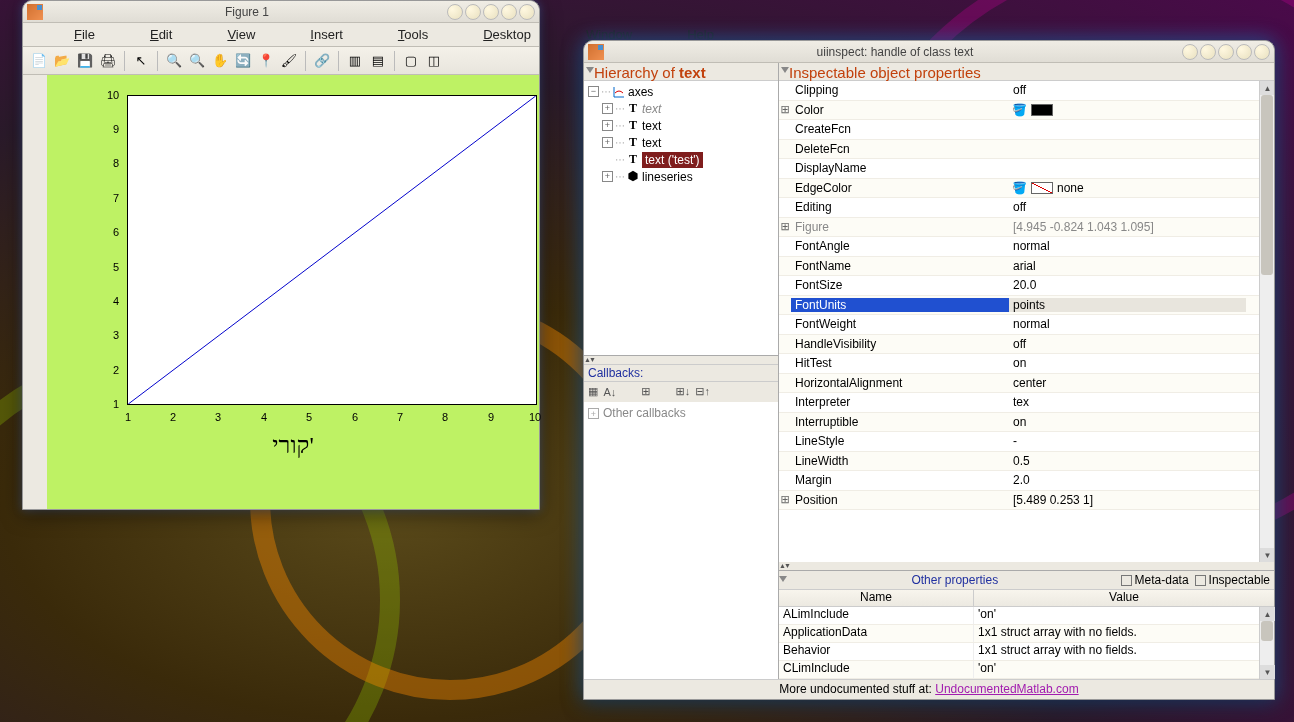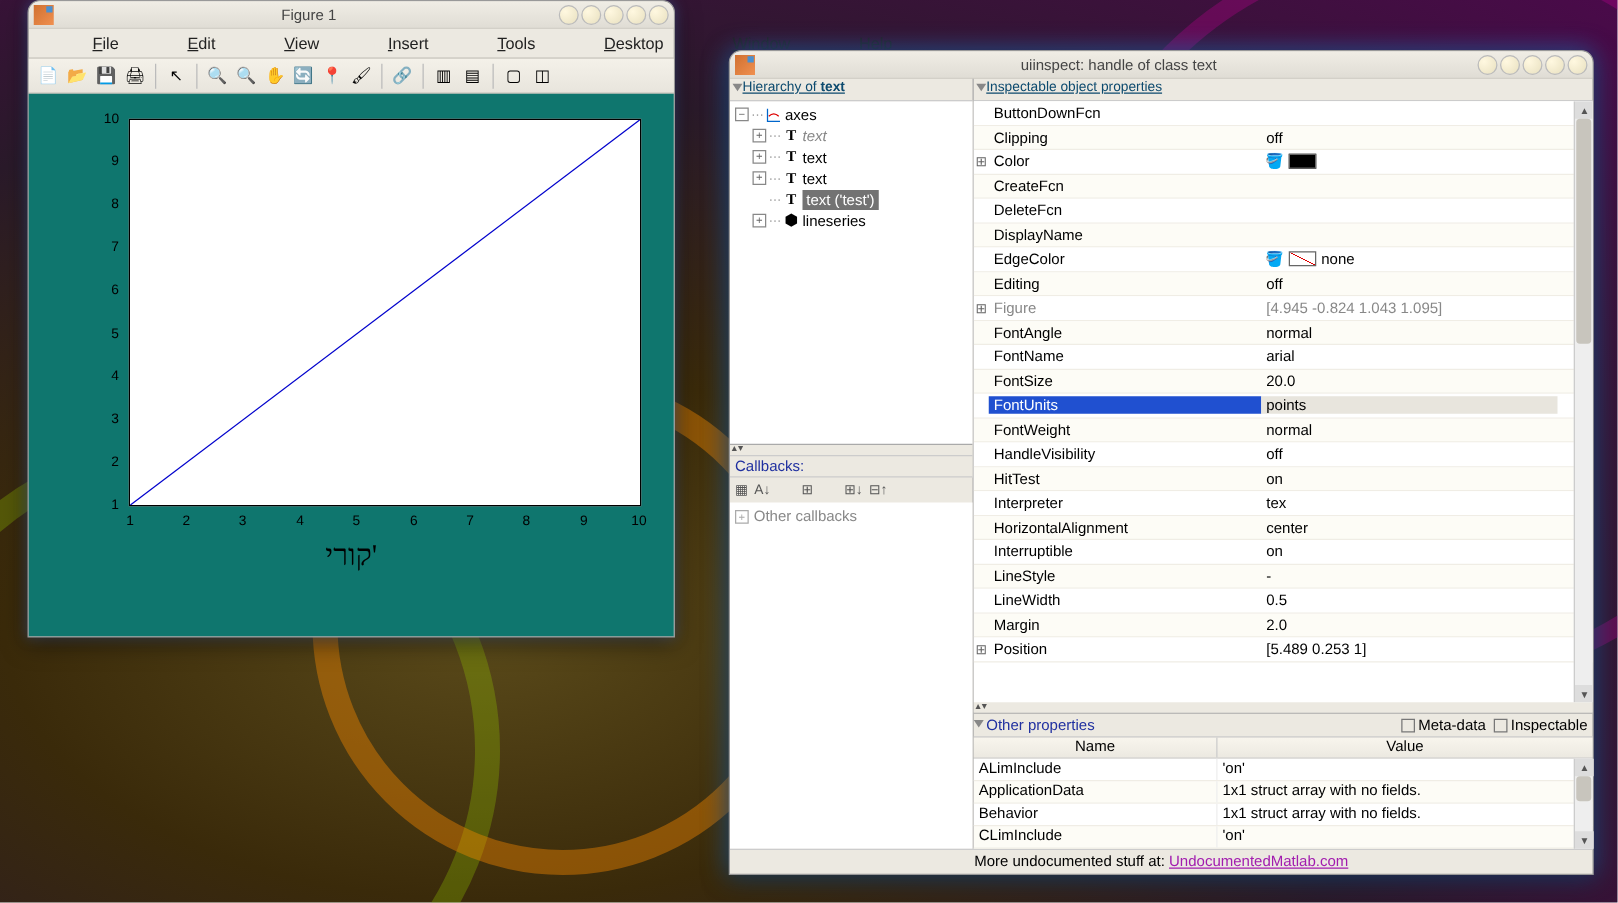"Hierarchy of text" .panel-header { color: #0c4a6e -> #c2410c; font-size: 11px -> 15px; text-decoration: underline -> none }
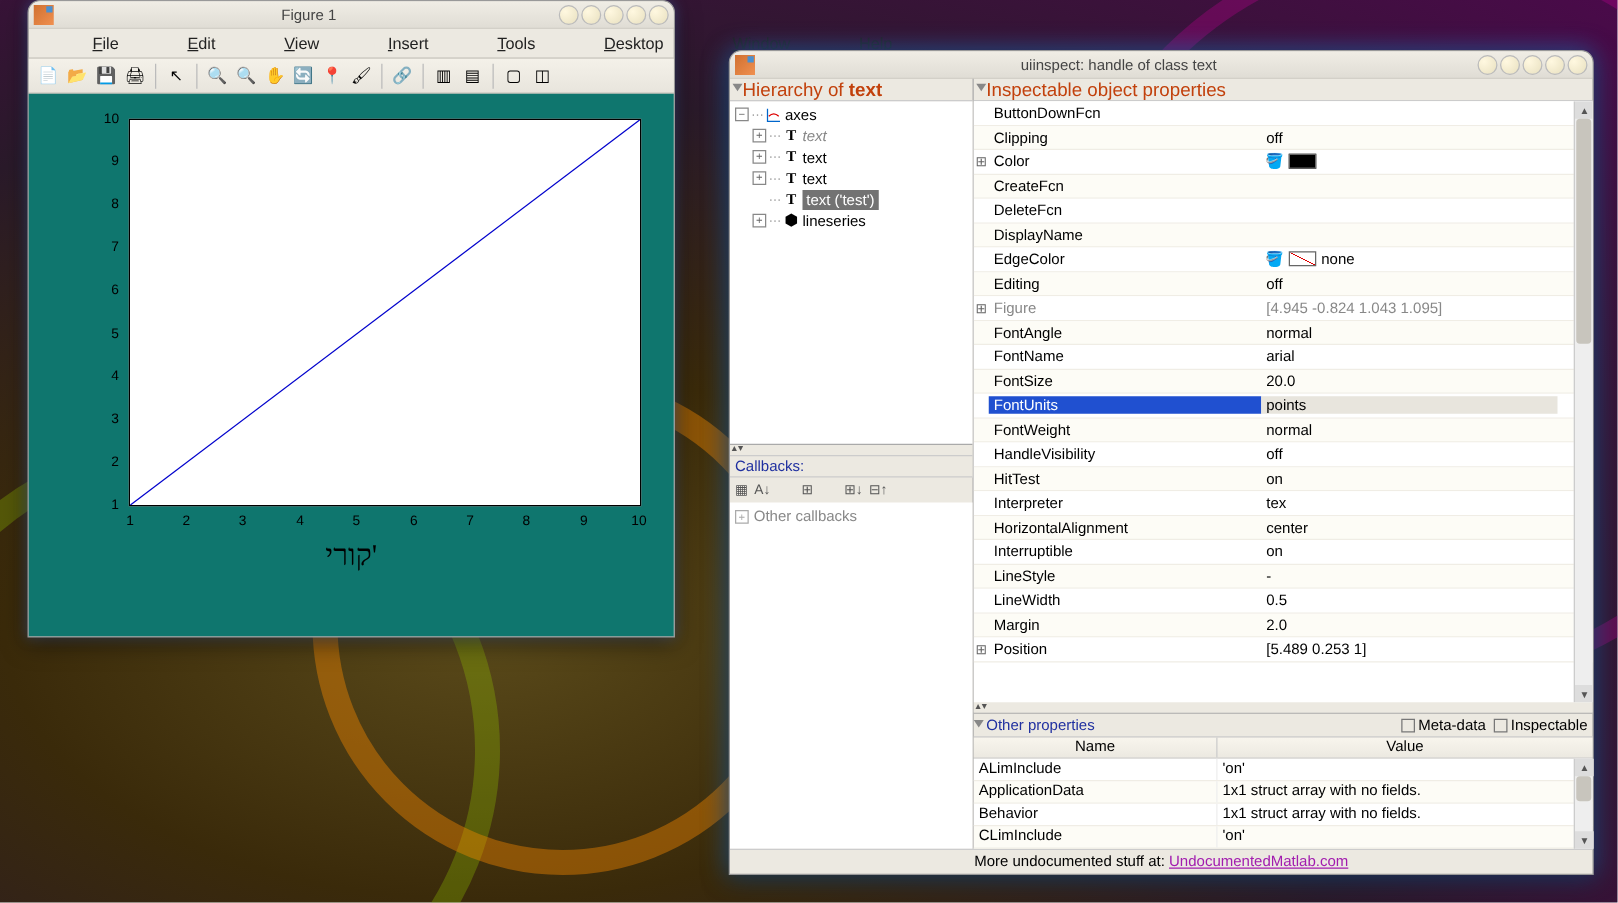"10" .figure-canvas { background: #0f766e -> #bef264; margin-left: none -> 24px }
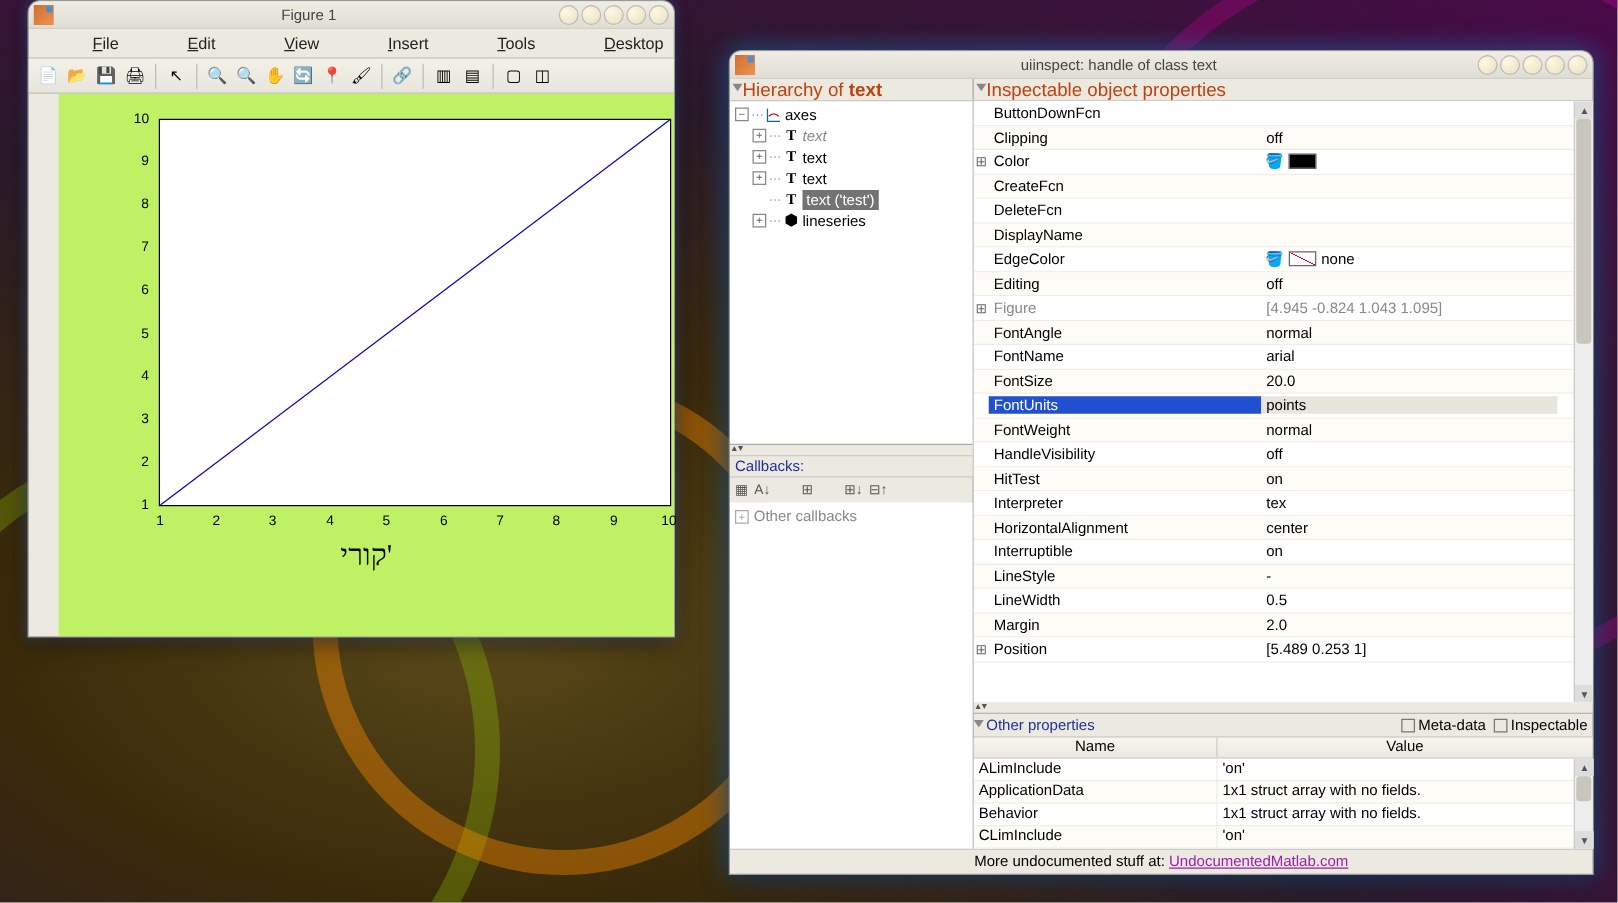"ButtonDownFcn" div.prop-row { html: <div> <div></div> <div>ButtonDownFcn</div> <div></div> <div> <span>✎</span> </div> </div> -> none }
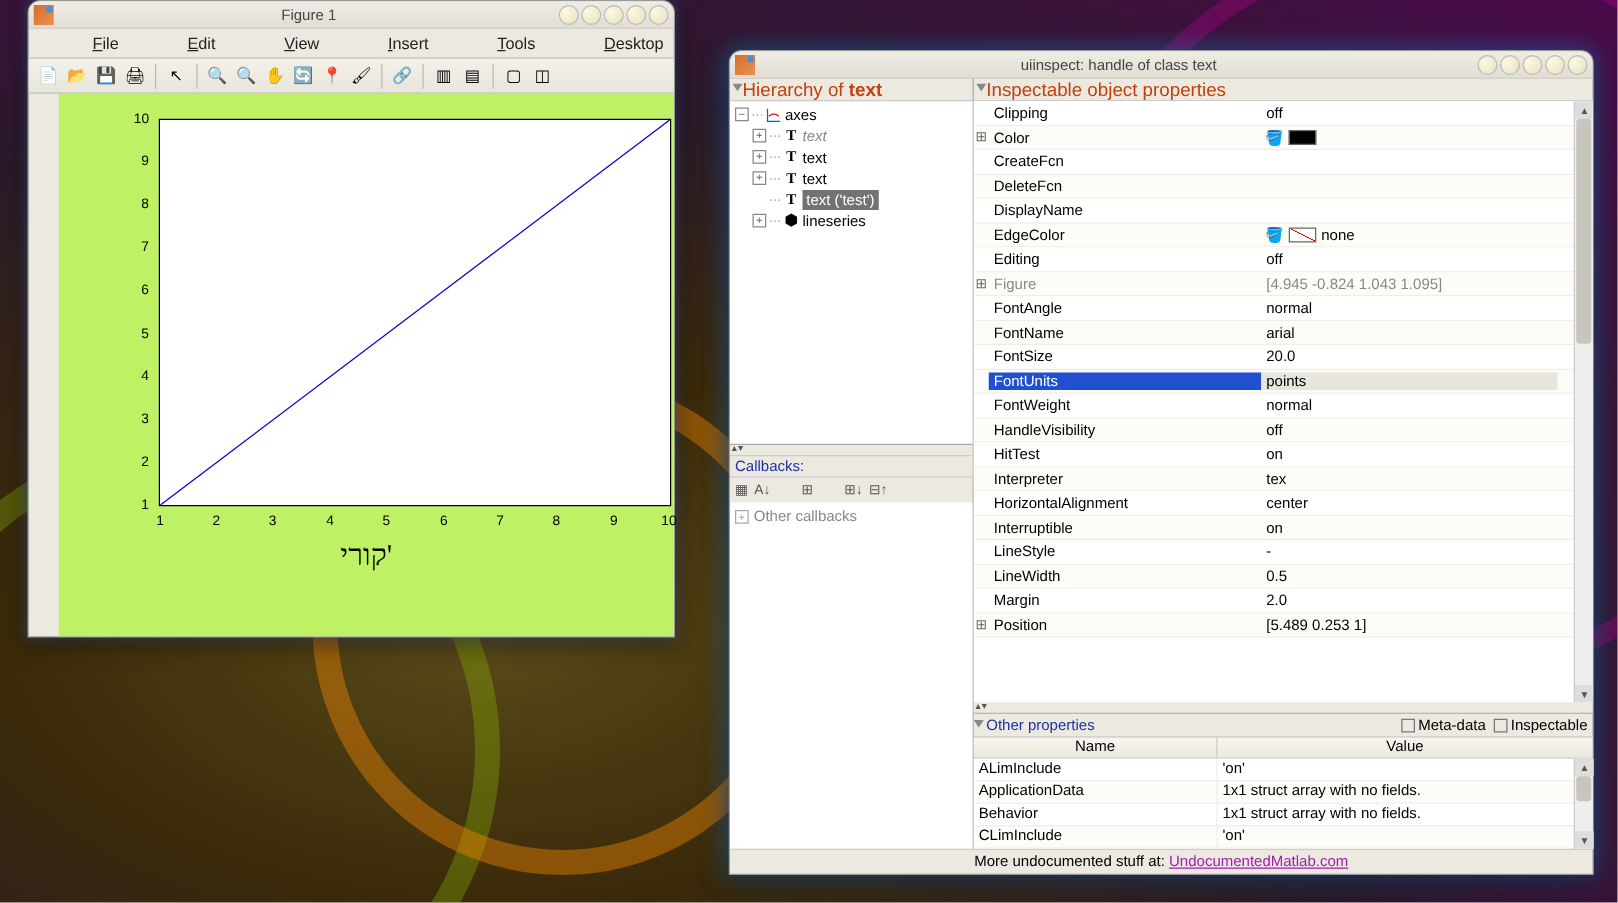"text ('test')" .tree-sel { background: #737373 -> #7f1d1d }
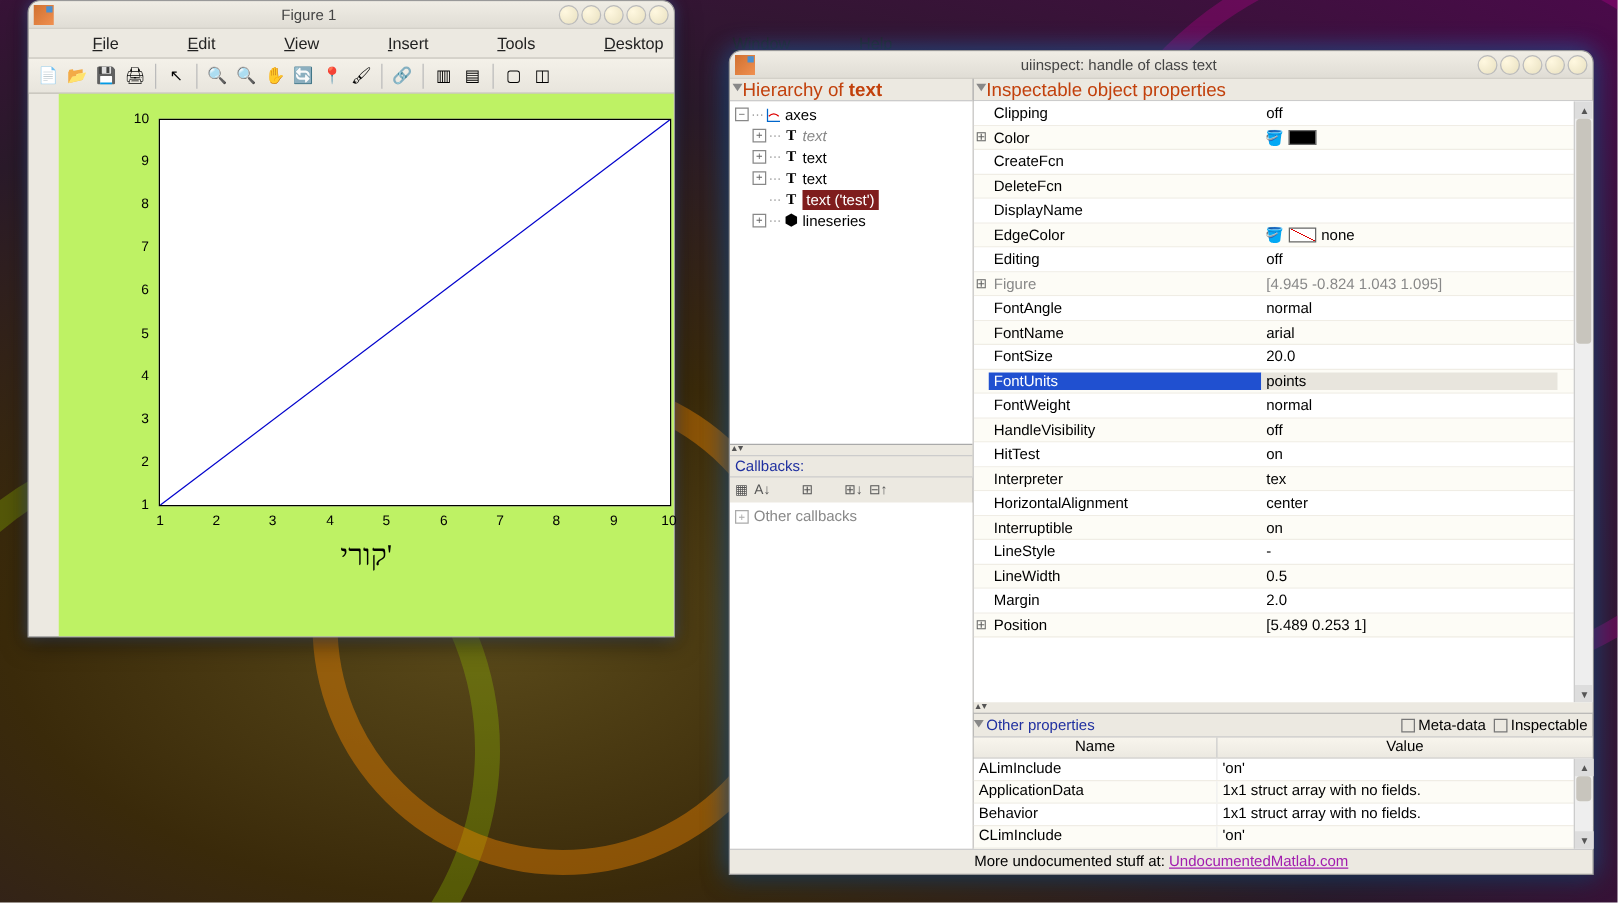"Interpreter" div.prop-row { order: before "HorizontalAlignment" -> after "HorizontalAlignment" }
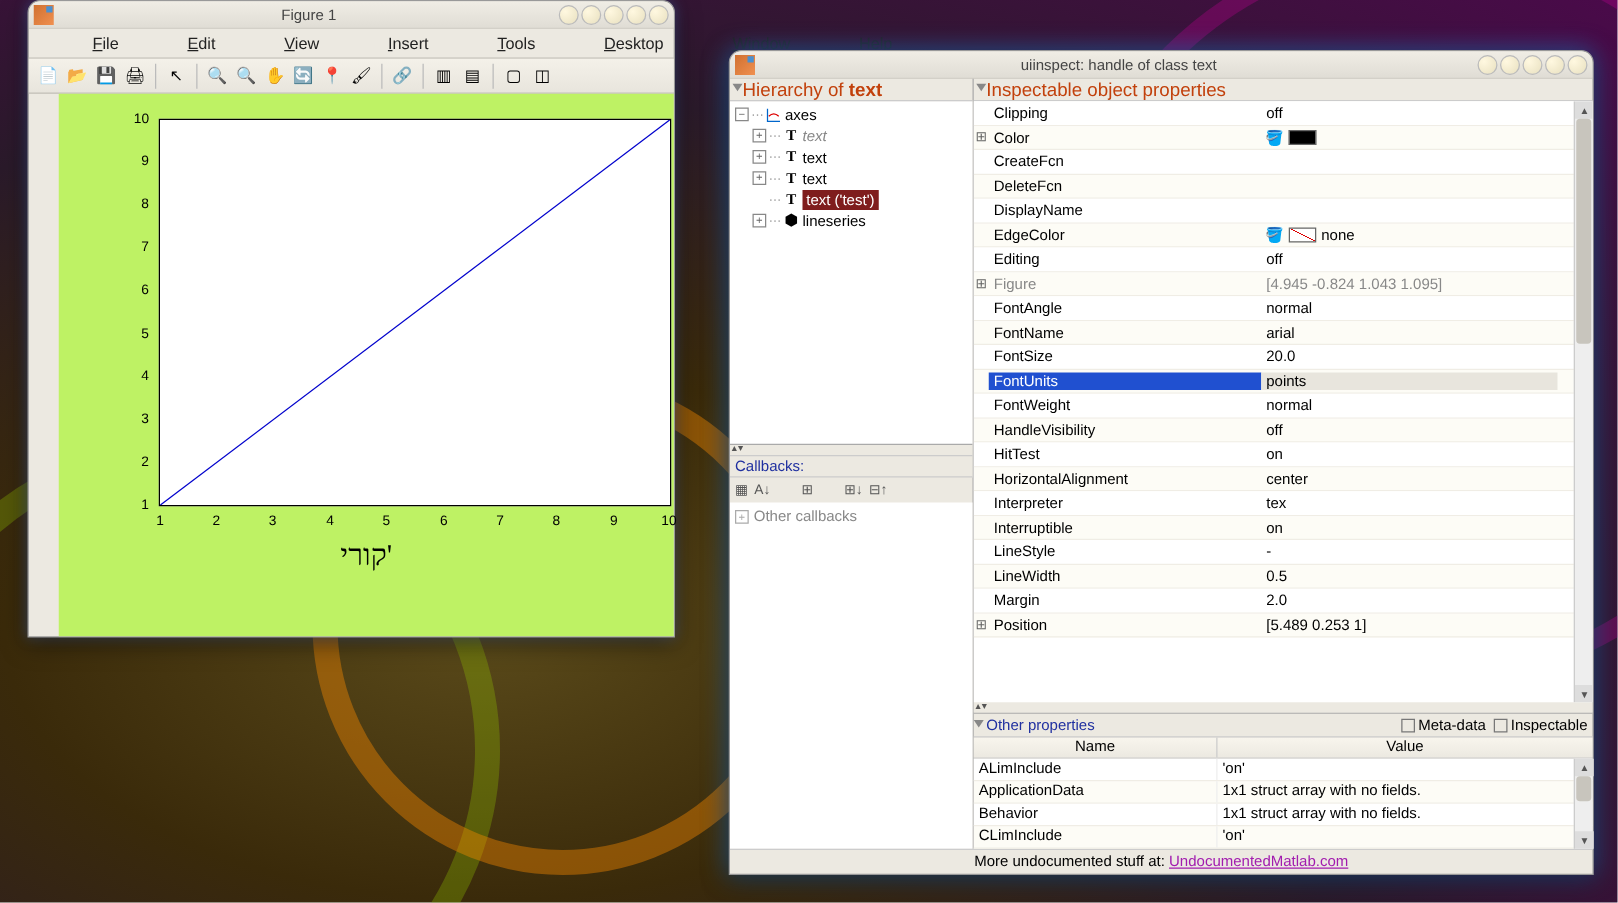"Other properties" .other-title { text-align: none -> center }
